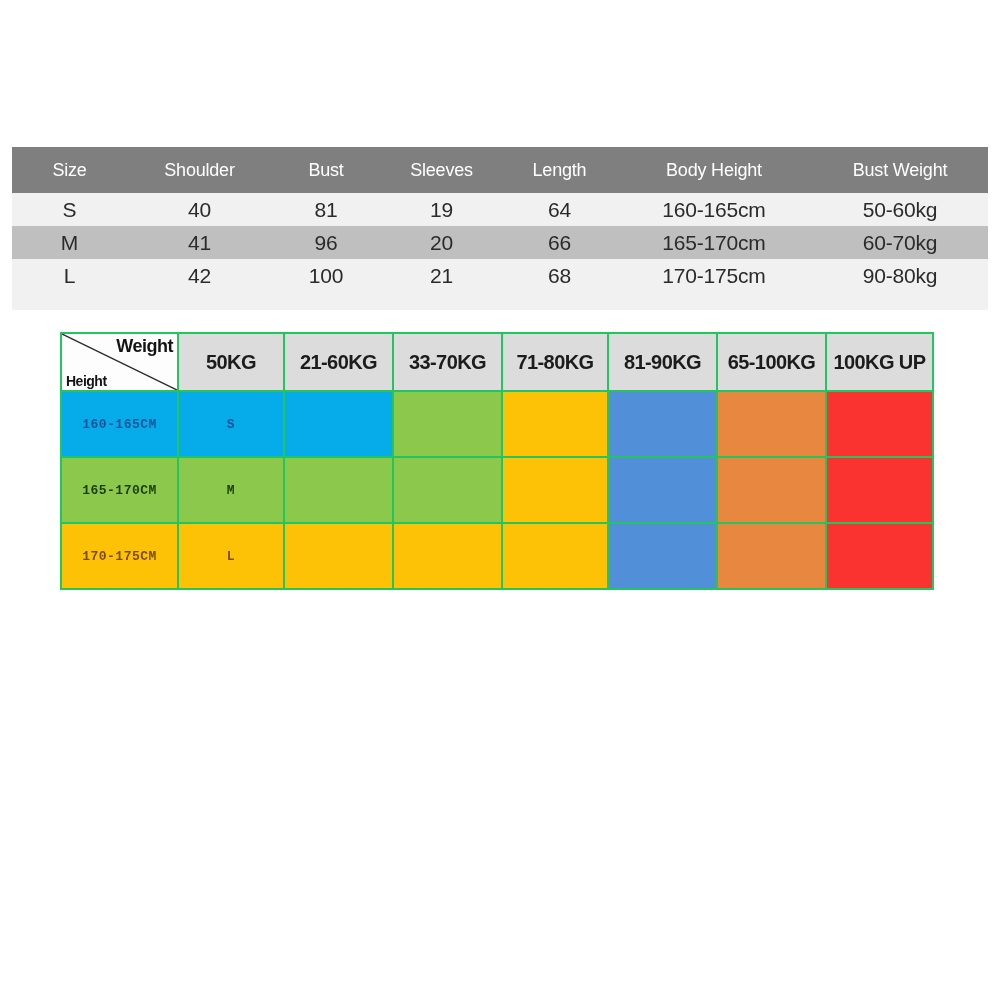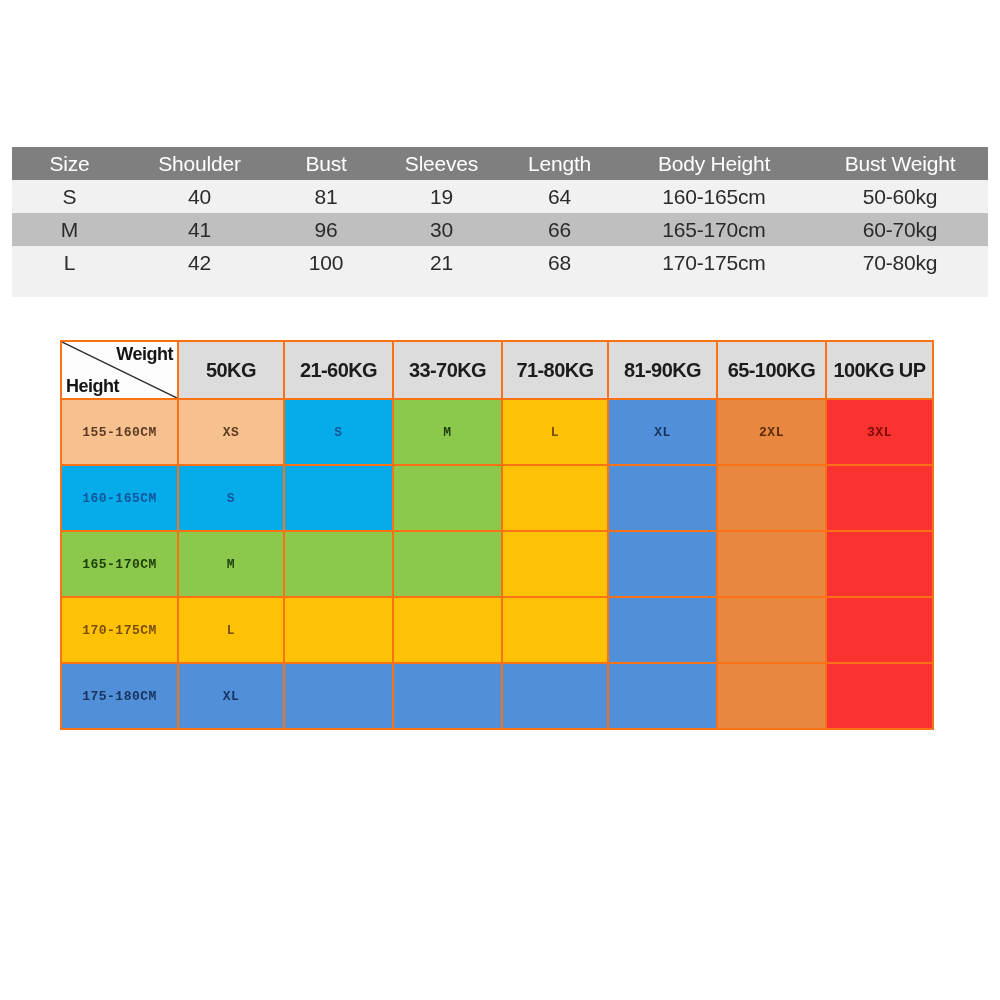"Size" #spec-table thead th { font-size: 21px -> 18px; height: 33px -> 46px }
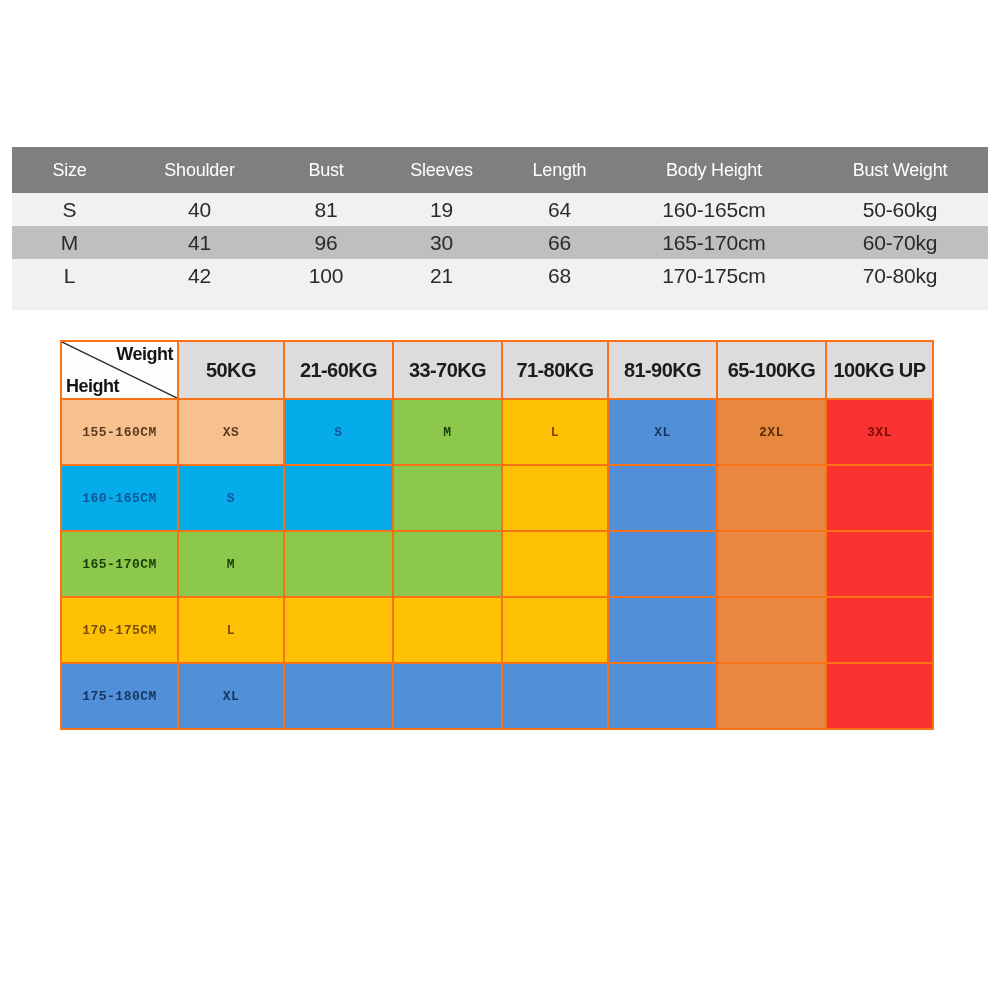"30" td { text: 30 -> 20 }
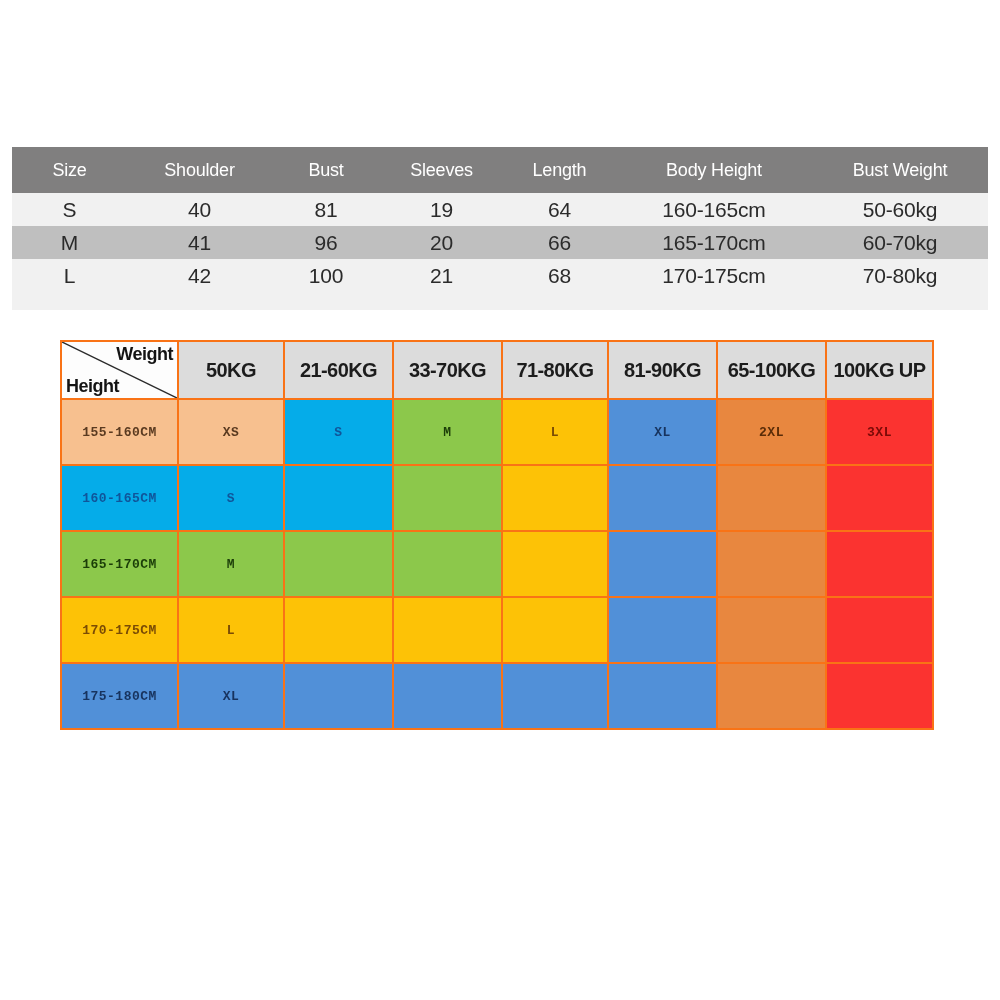"70-80kg" td { text: 70-80kg -> 90-80kg }
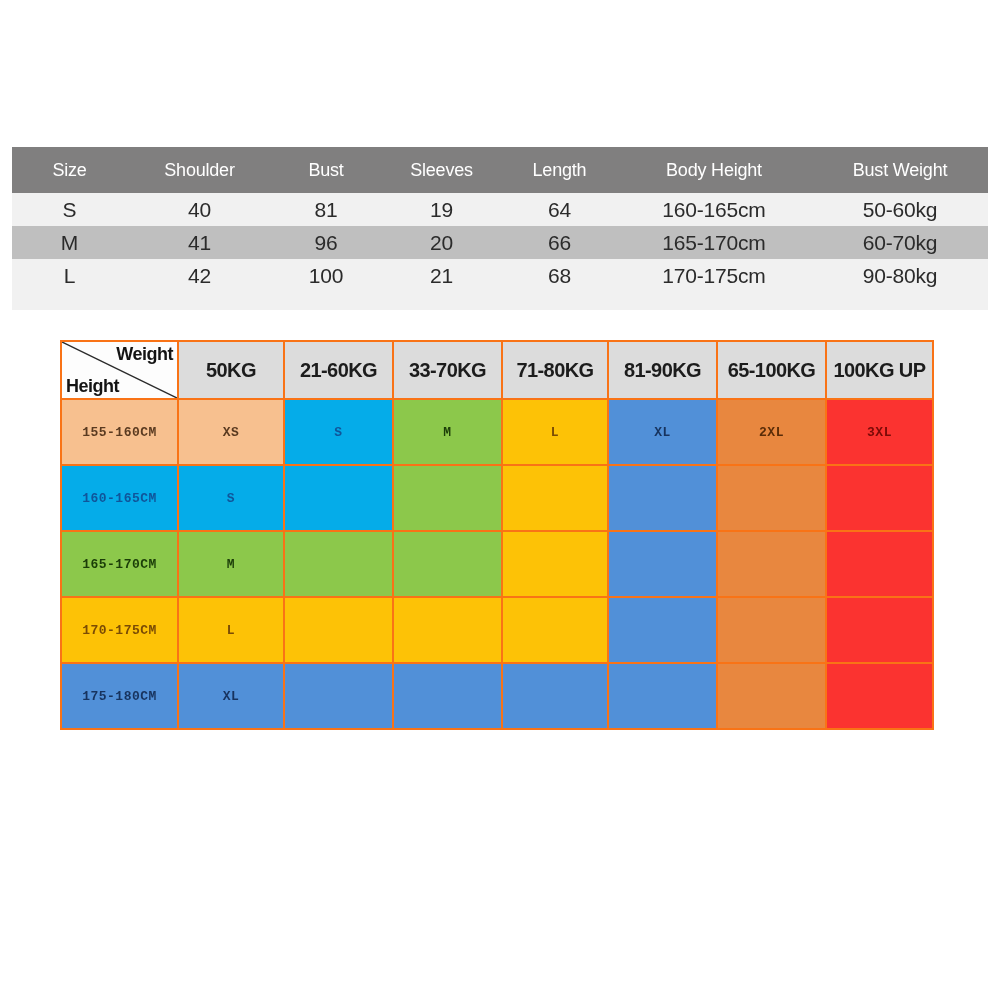"Weight" #matrix { background: #f97316 -> #22c55e; top: 340px -> 332px }
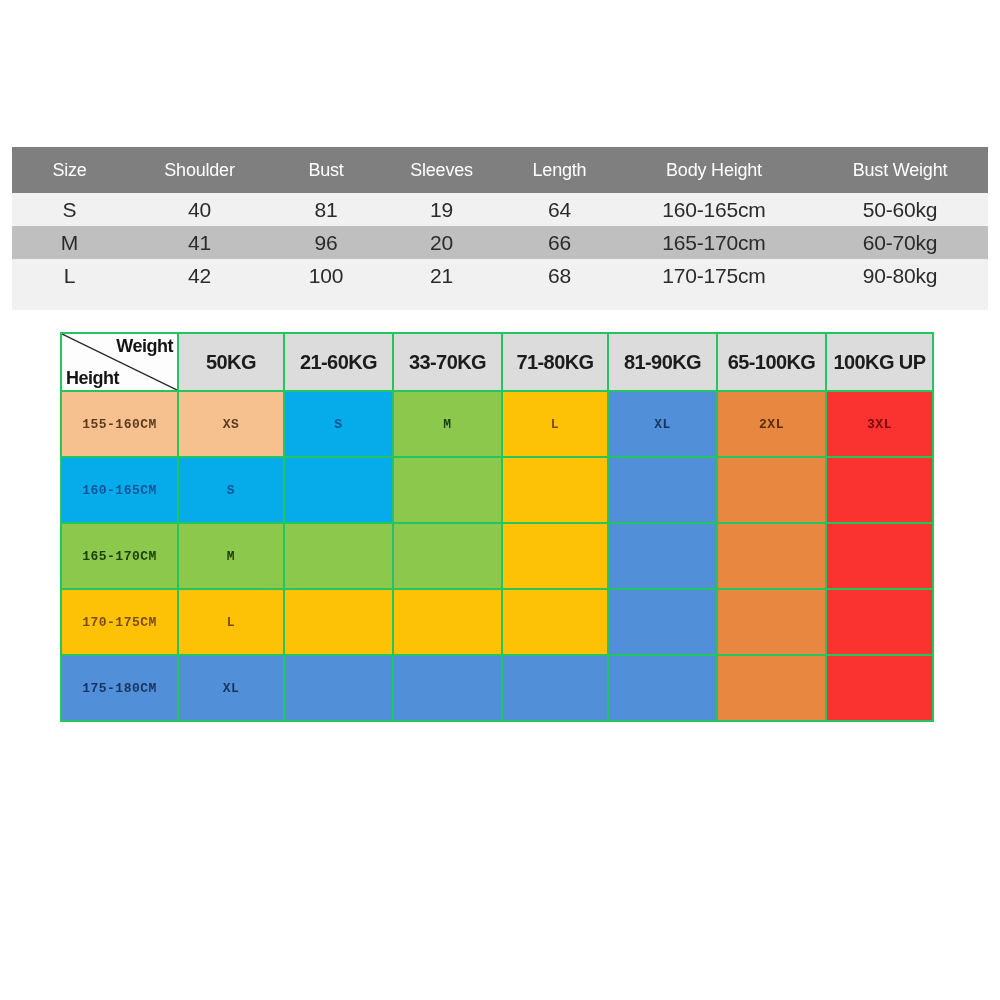"Height" .corner-height { font-size: 18px -> 14px }
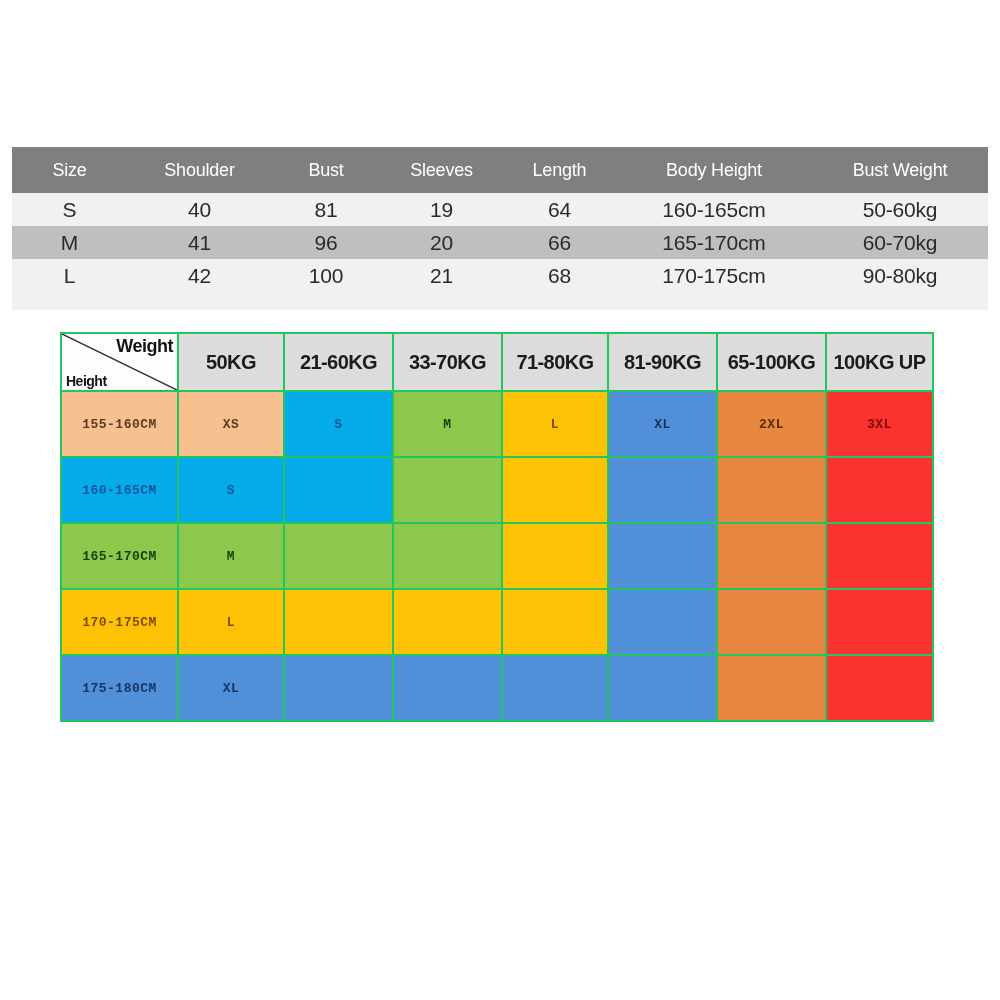"155-160CM" tr { html: <tr> <td>155-160CM</td> <td>XS</td> <td>S</td> <td>M</td> <td>L</td> <td>XL</td> <td>2XL</td> <td>3XL</td> </tr> -> none }
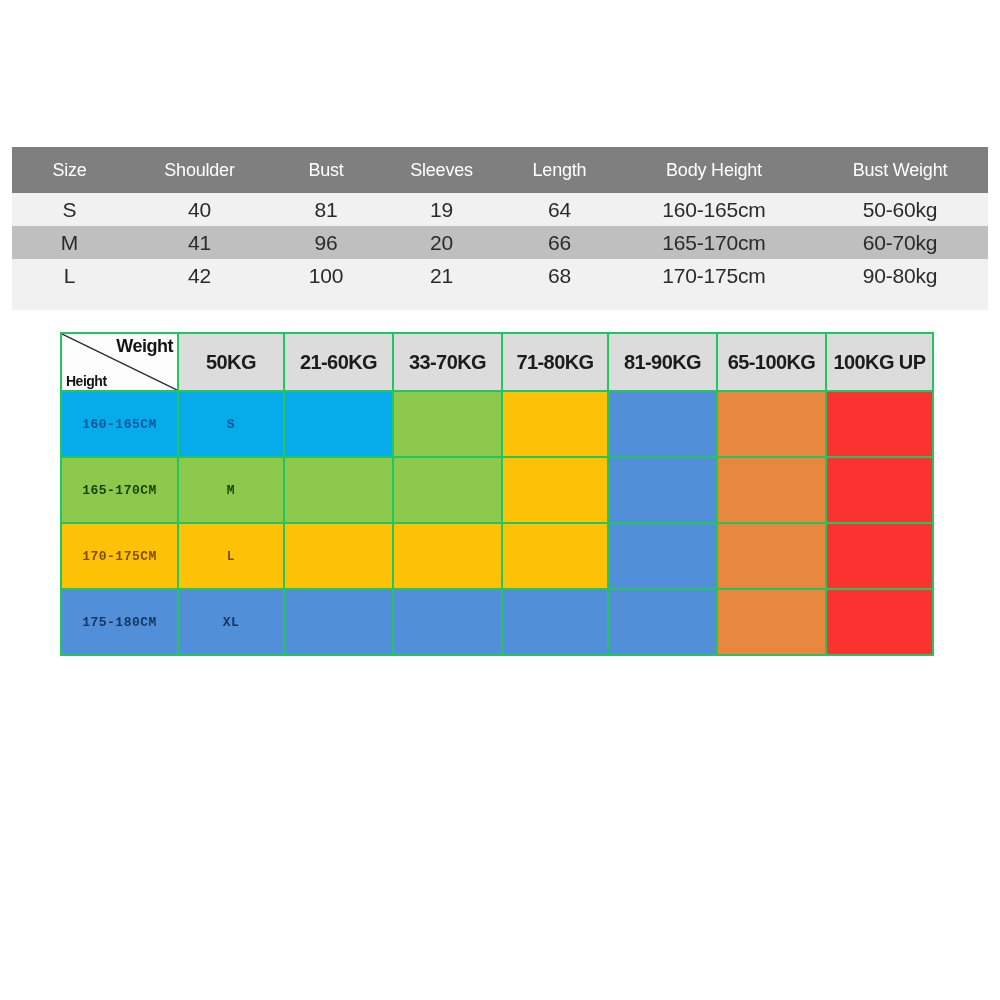"175-180CM" tr { html: <tr> <td>175-180CM</td> <td>XL</td> <td></td> <td></td> <td></td> <td></td> <td></td> <td></td> </tr> -> none }
